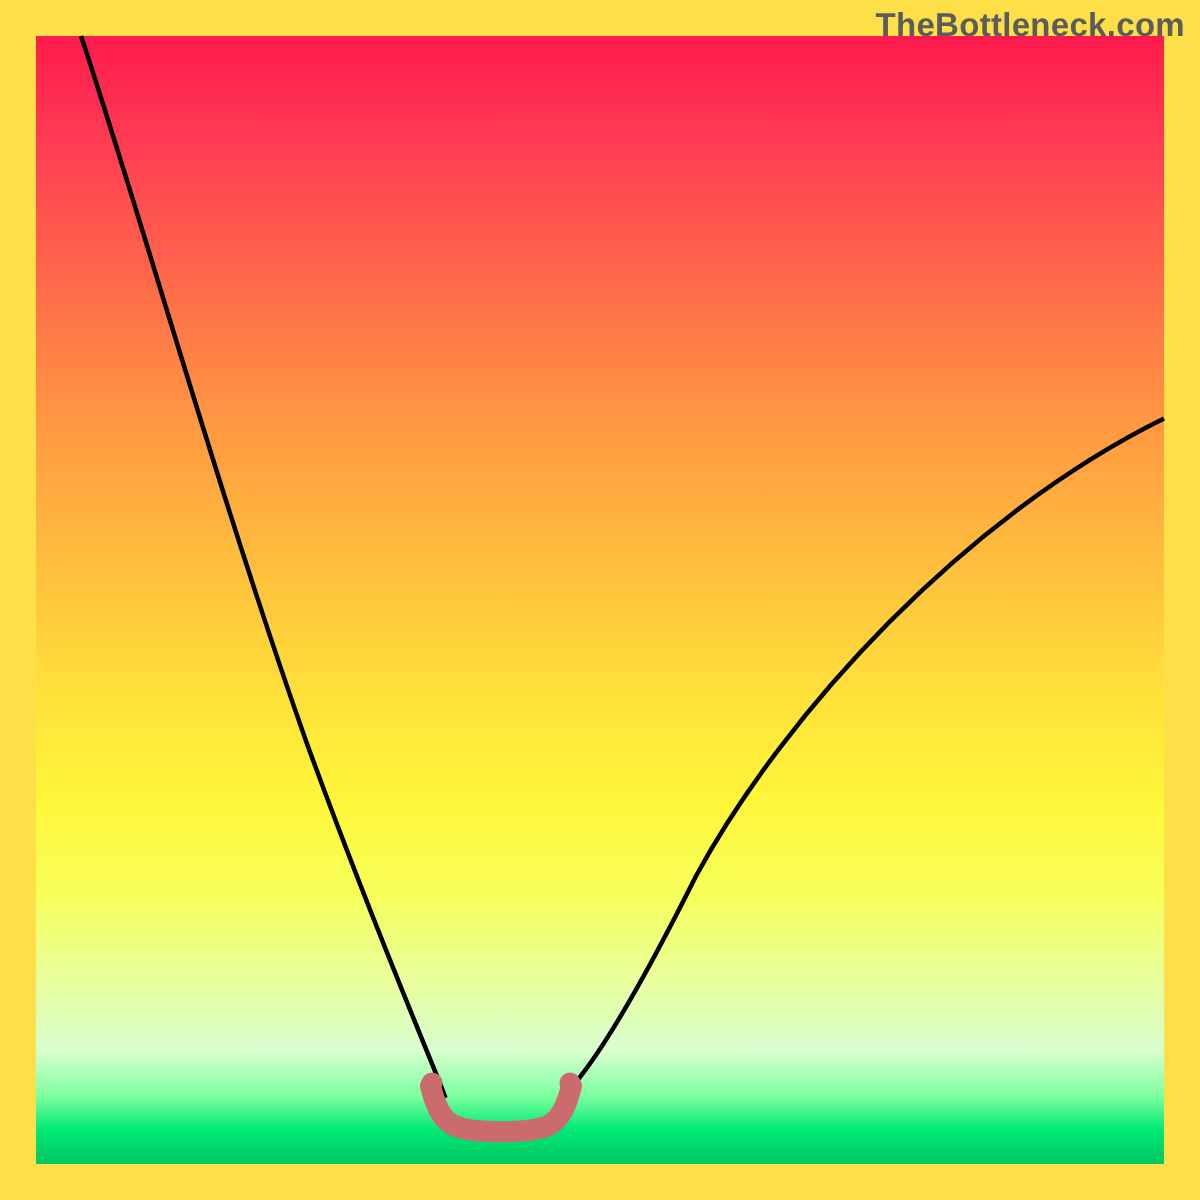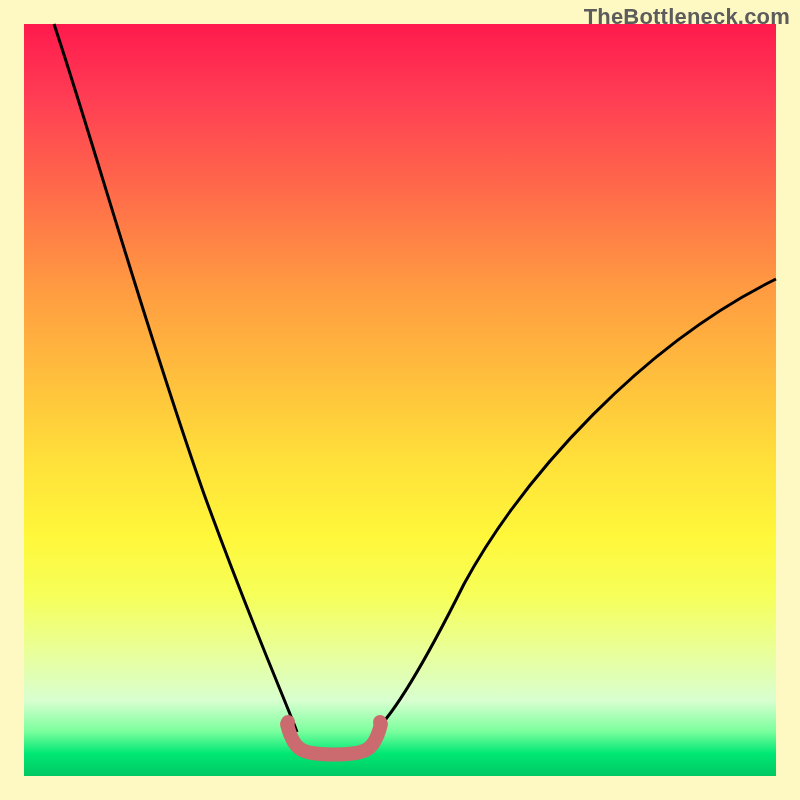"TheBottleneck.com" .frame { background: #fef9c3 -> #fde047 }
